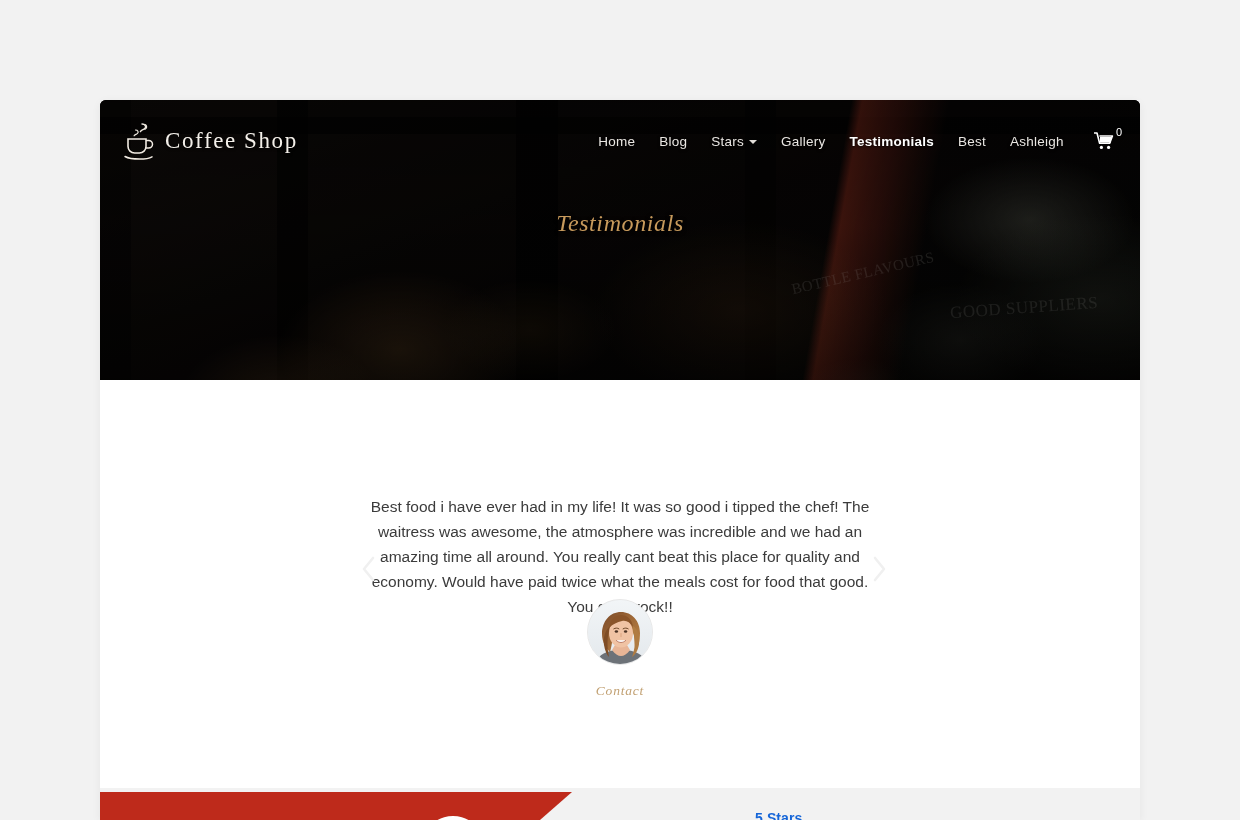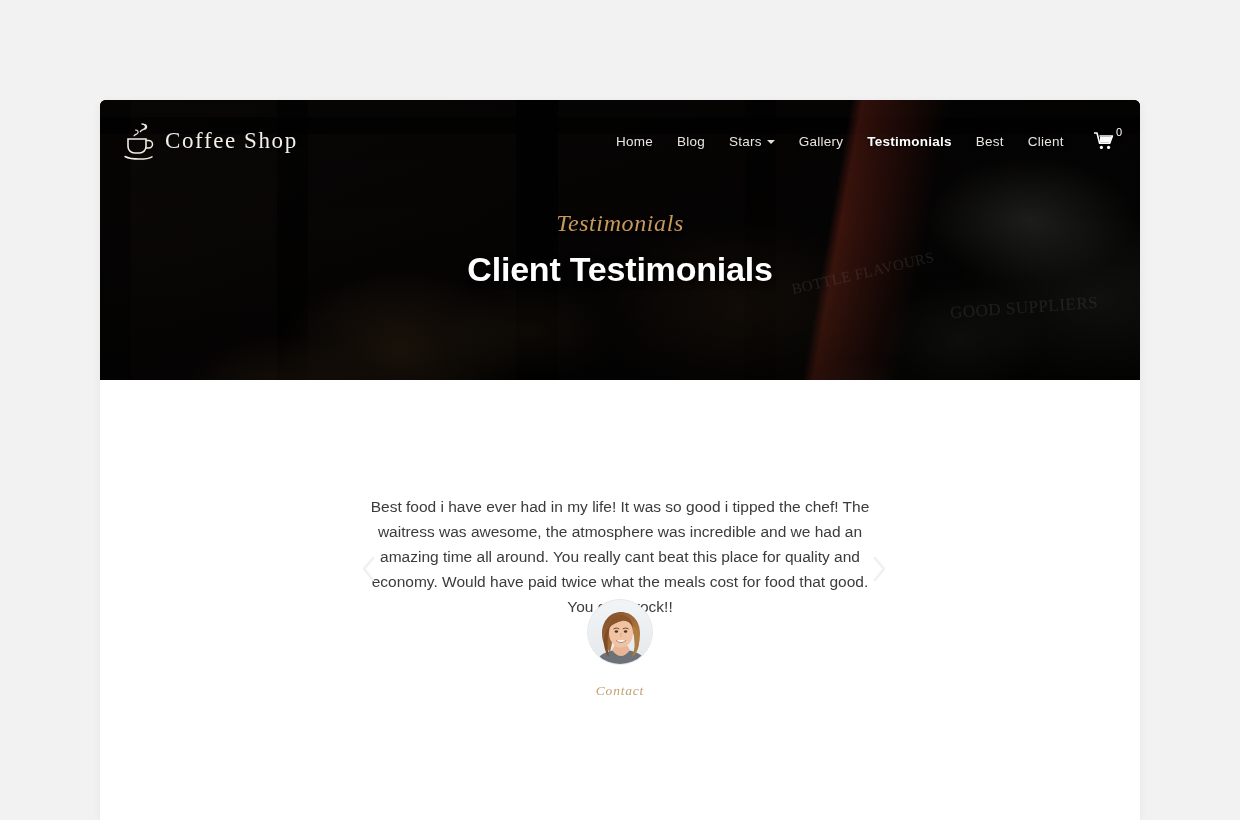"Client" span { text: Client -> Ashleigh }
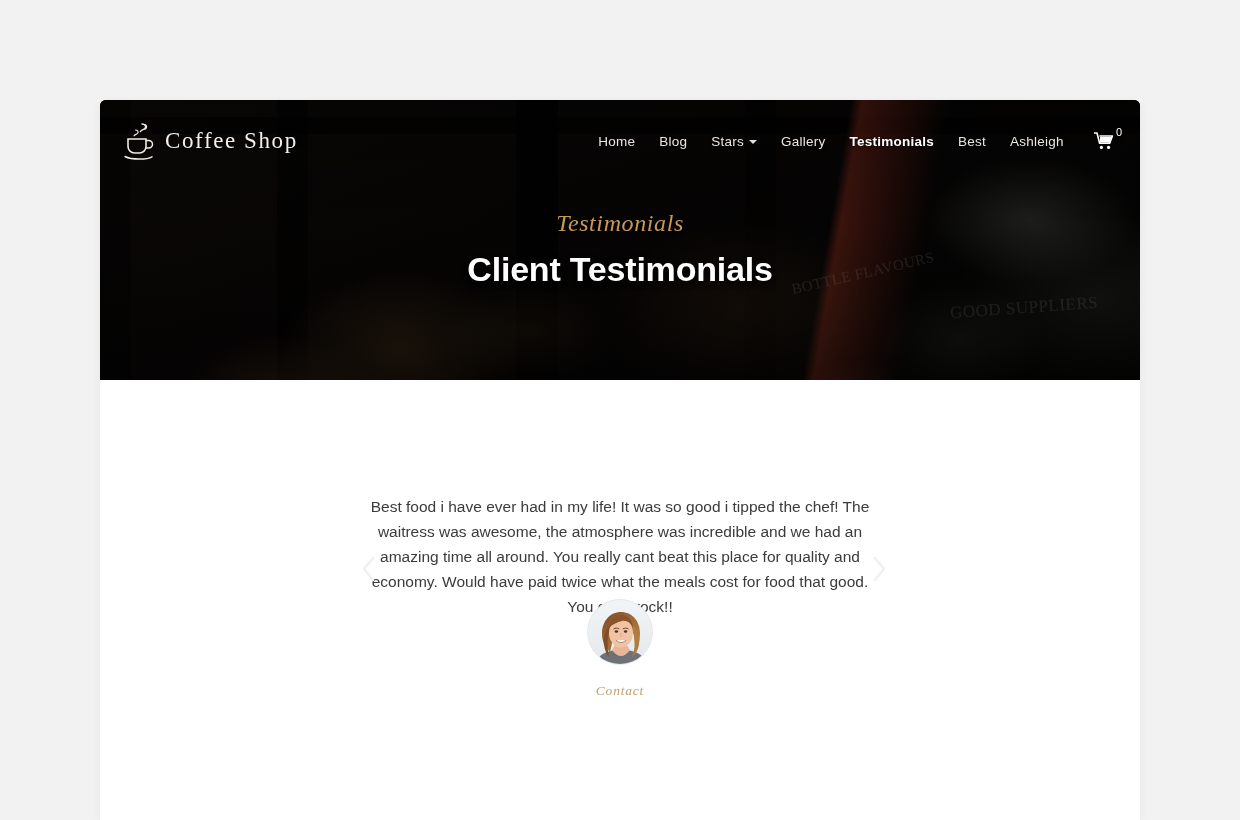"Client Testimonials" h1 { html: <h1>Client Testimonials</h1> -> none }
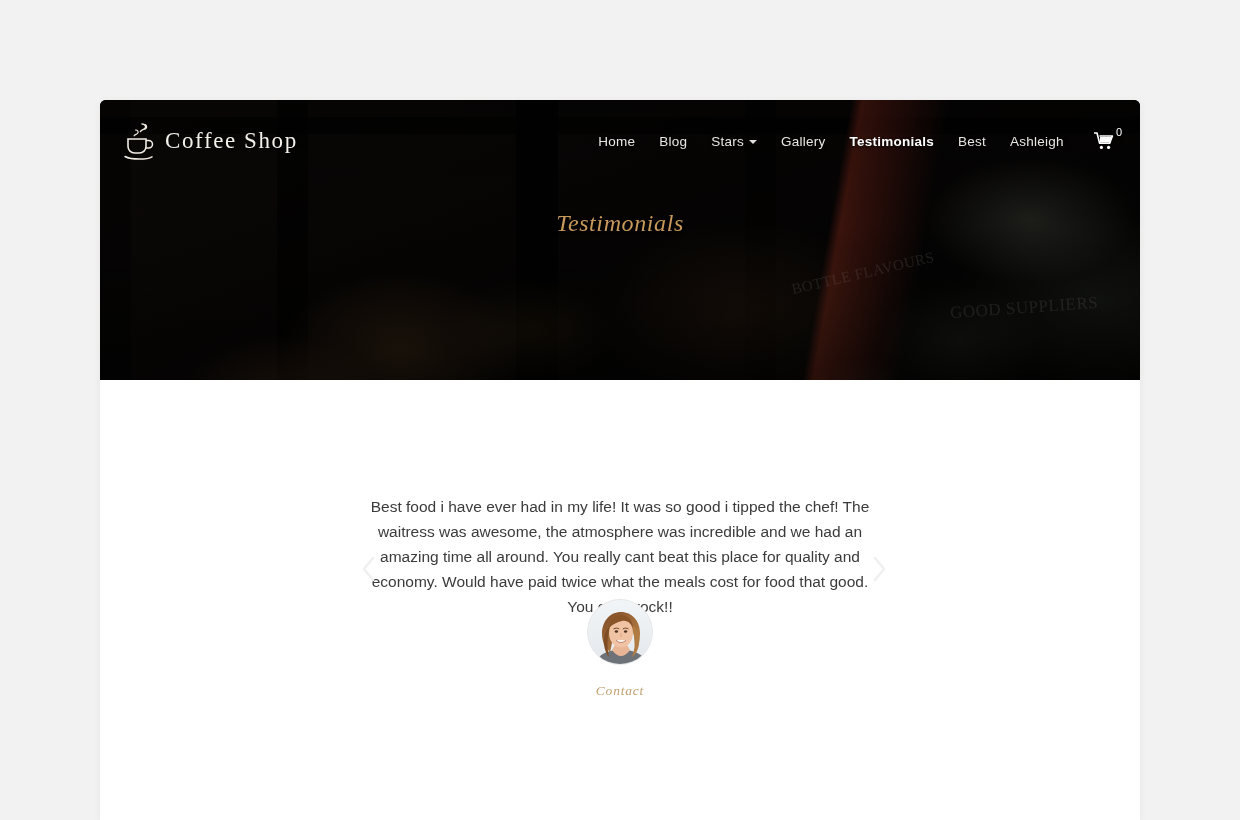"5 Stars" div { html: none -> <div> <div> <div></div> </div> <div>5 Stars</div> </div> }
